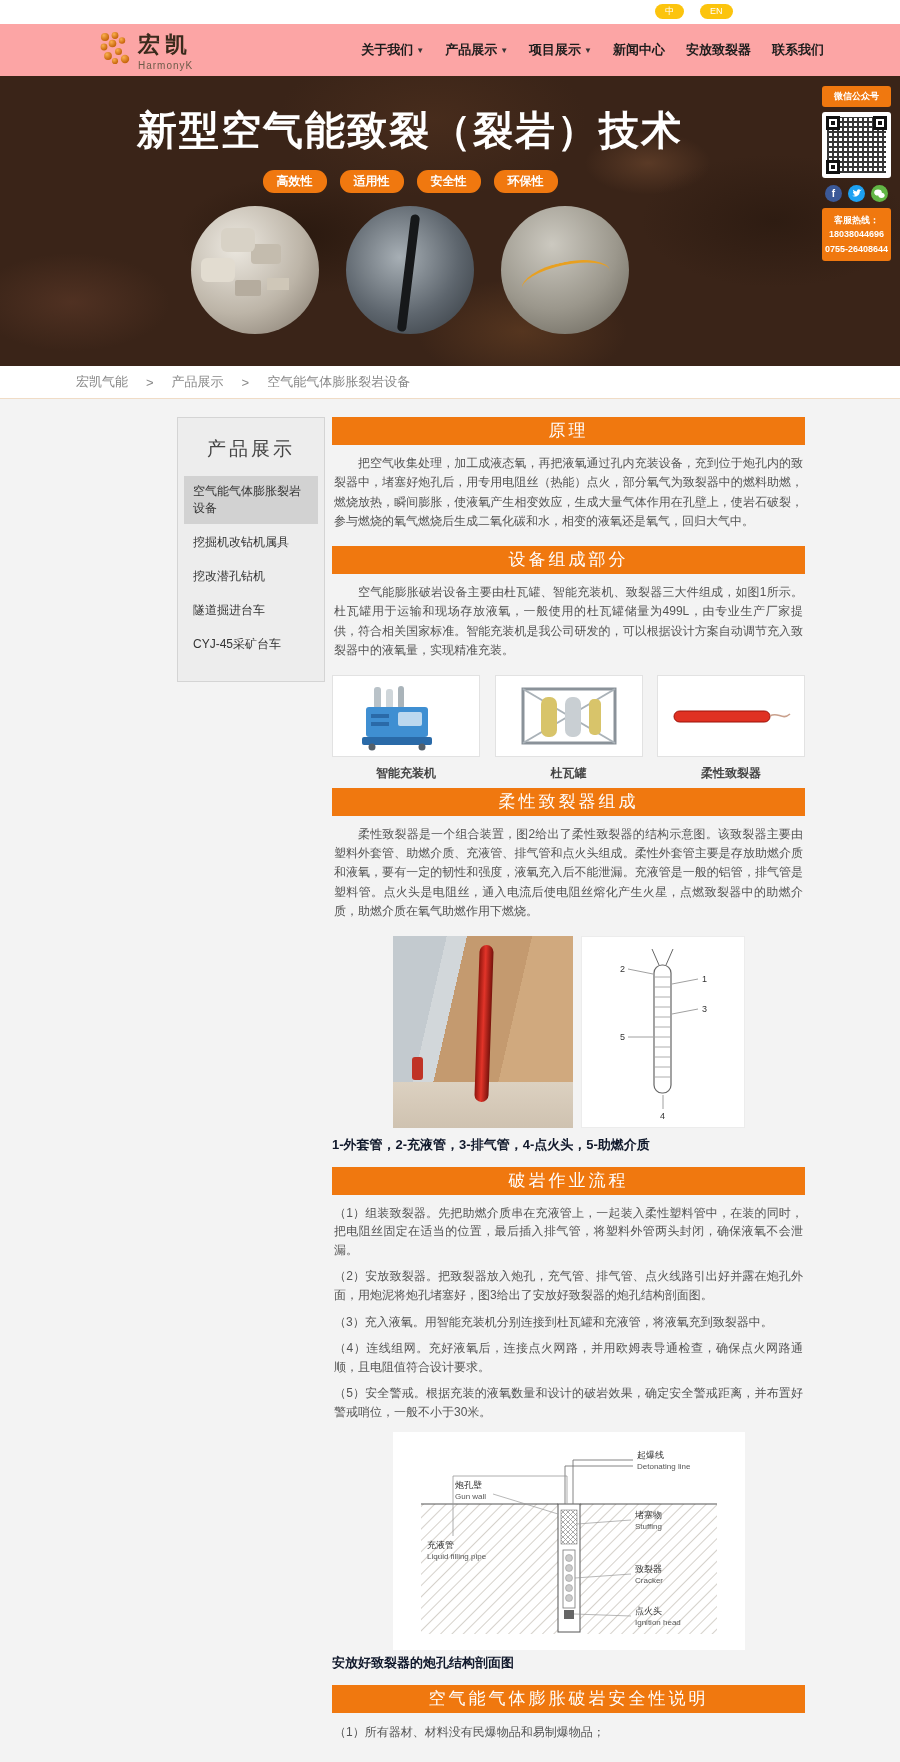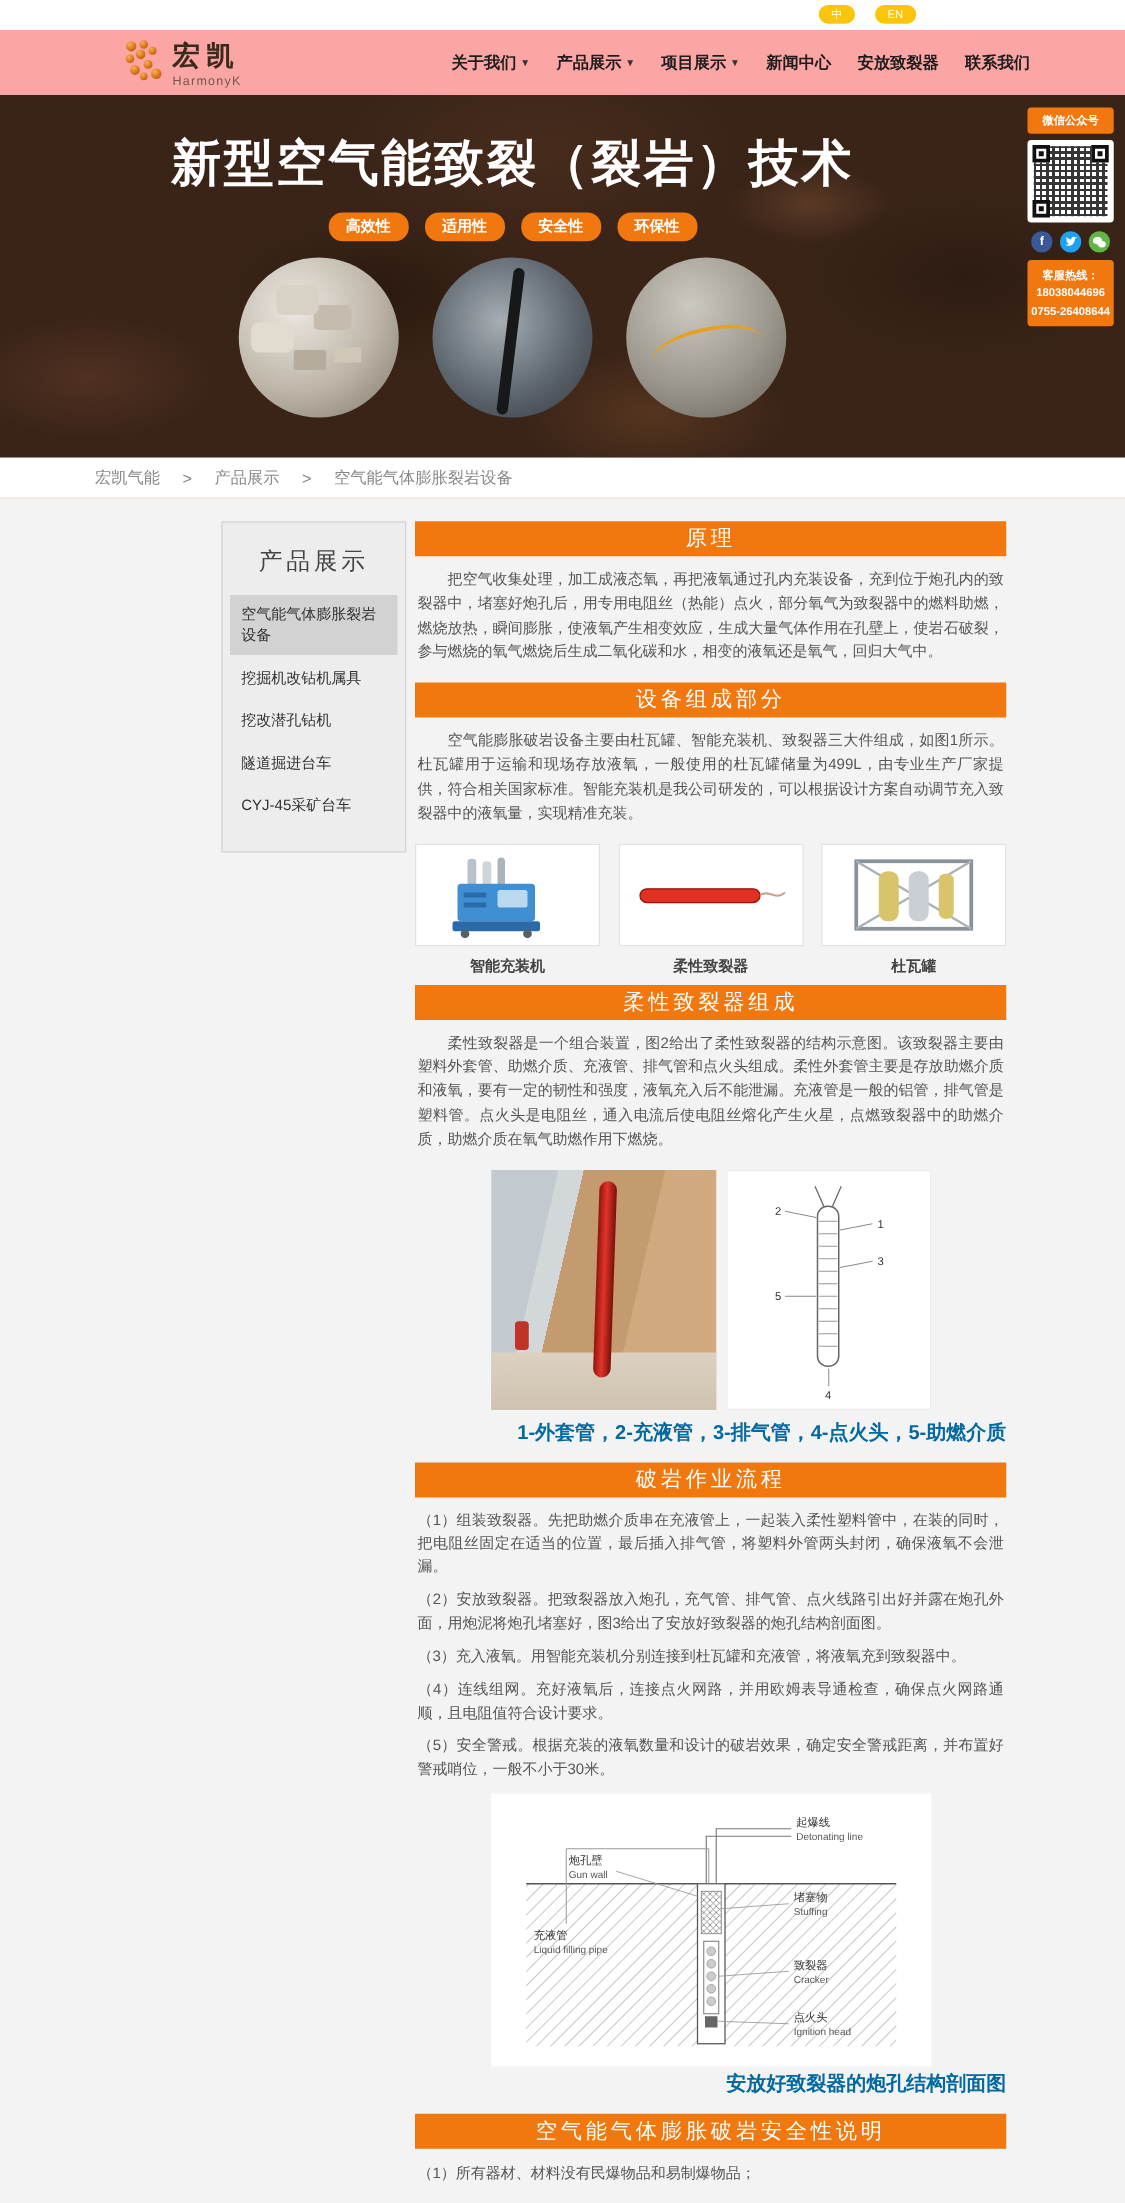"柔性致裂器" div.prod { order: before "杜瓦罐" -> after "杜瓦罐" }
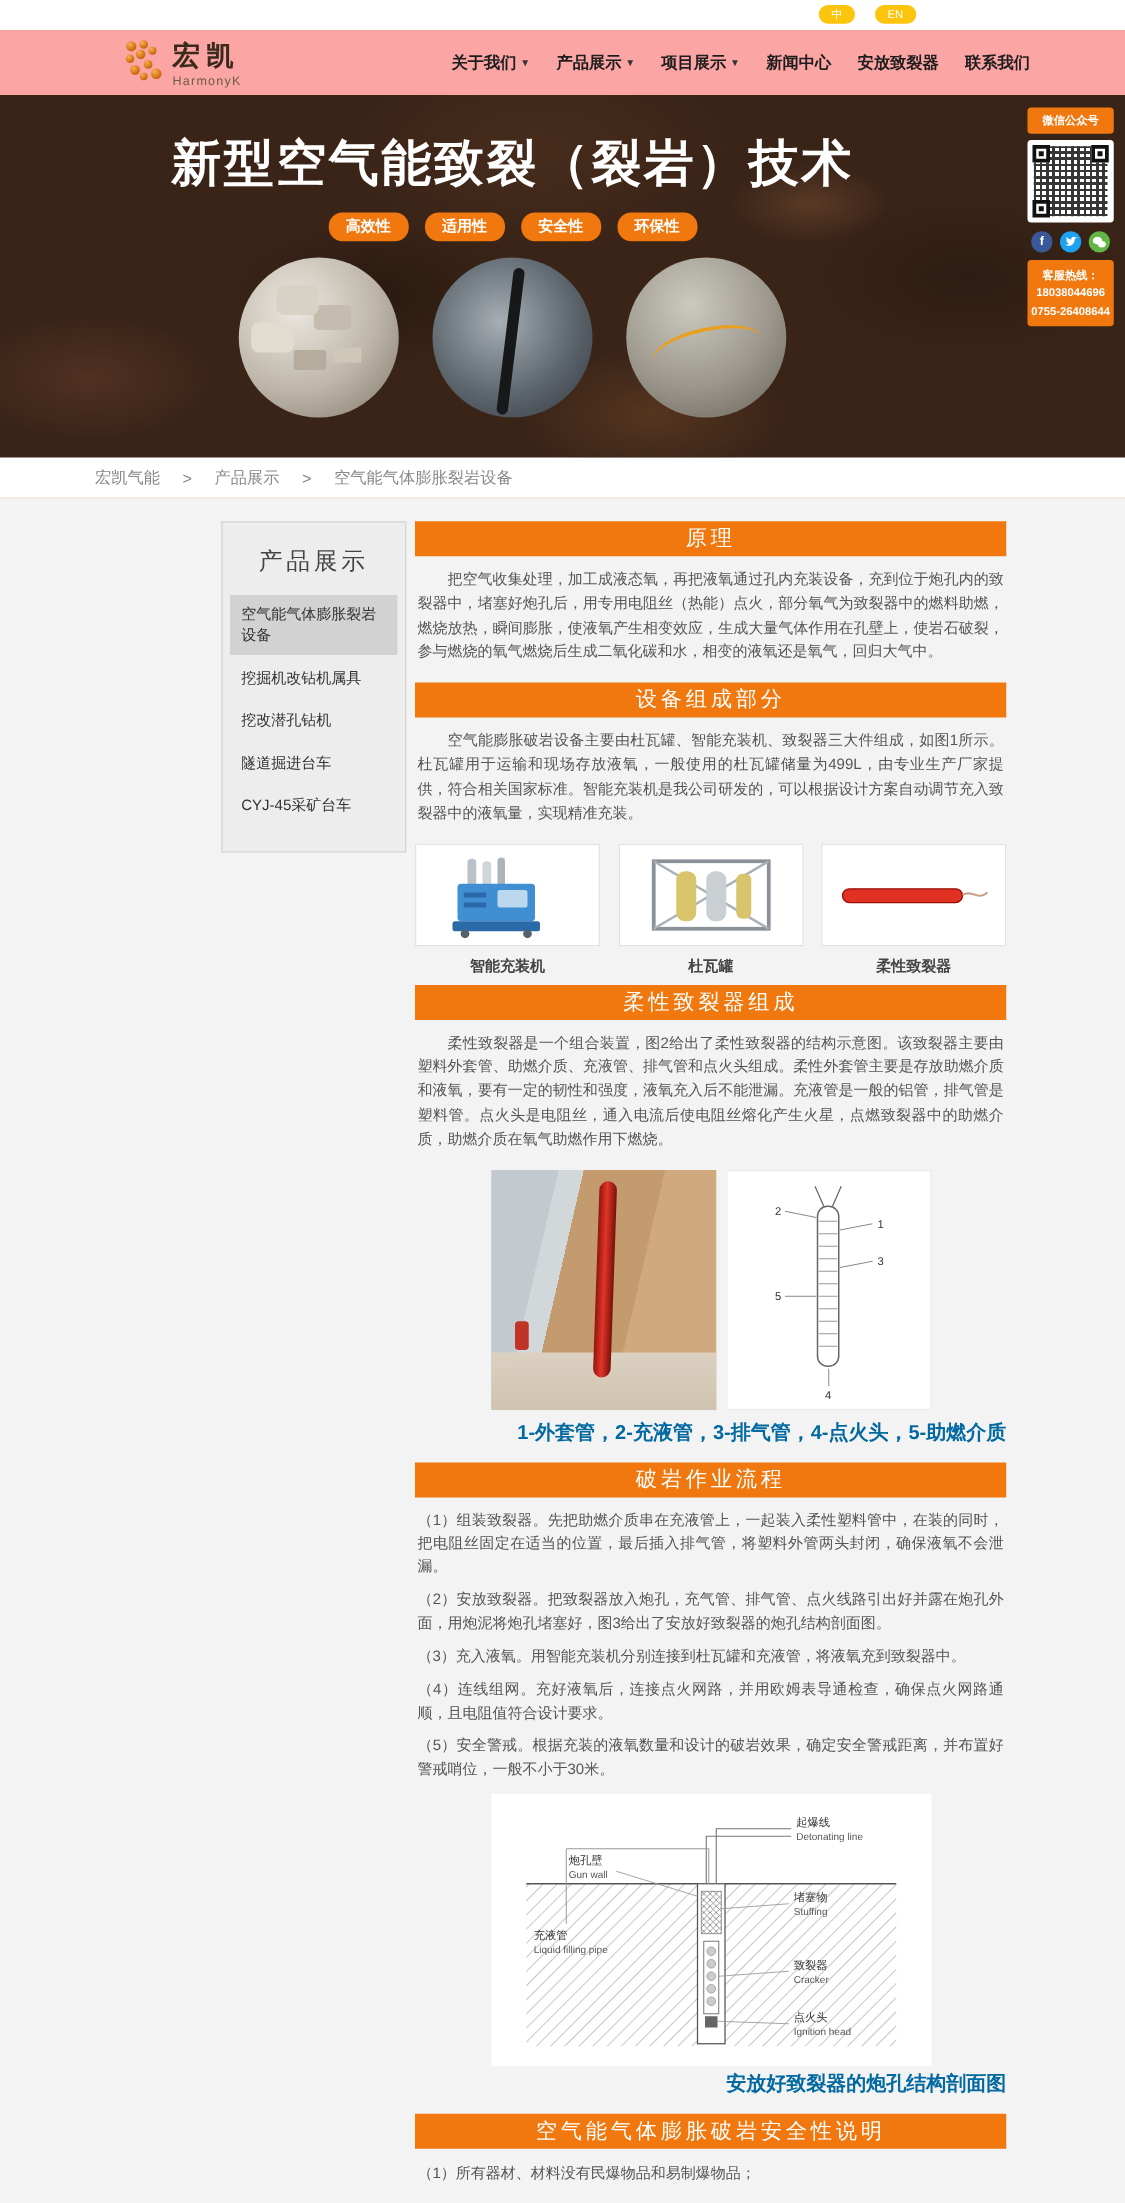"1-外套管，2-充液管，3-排气管，4-点火头，5-助燃介质" .fig-cap { color: #0369a1 -> #0f172a; font-size: 16px -> 13px; text-align: right -> left }
